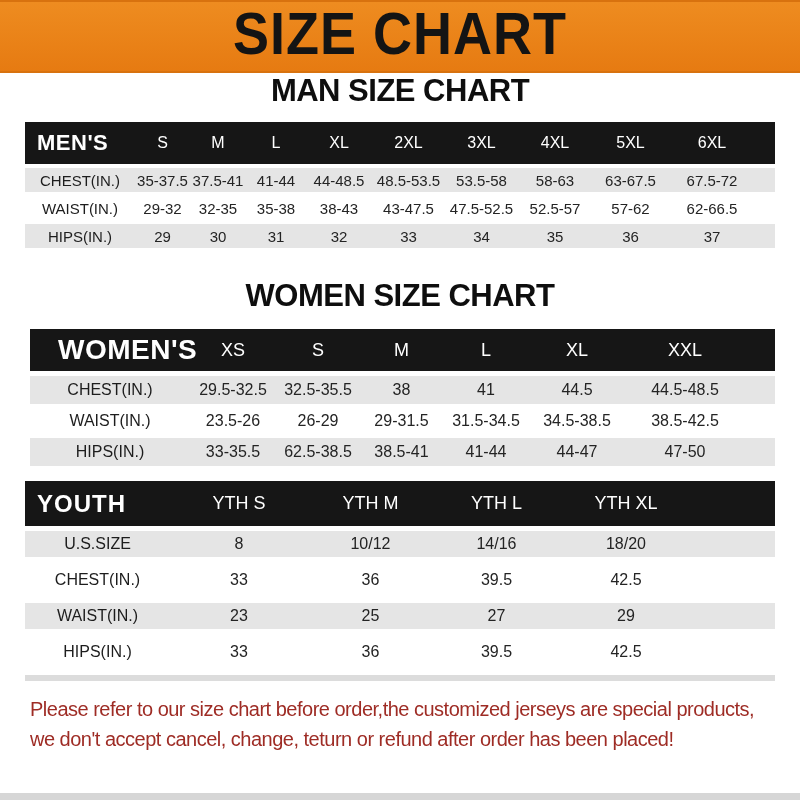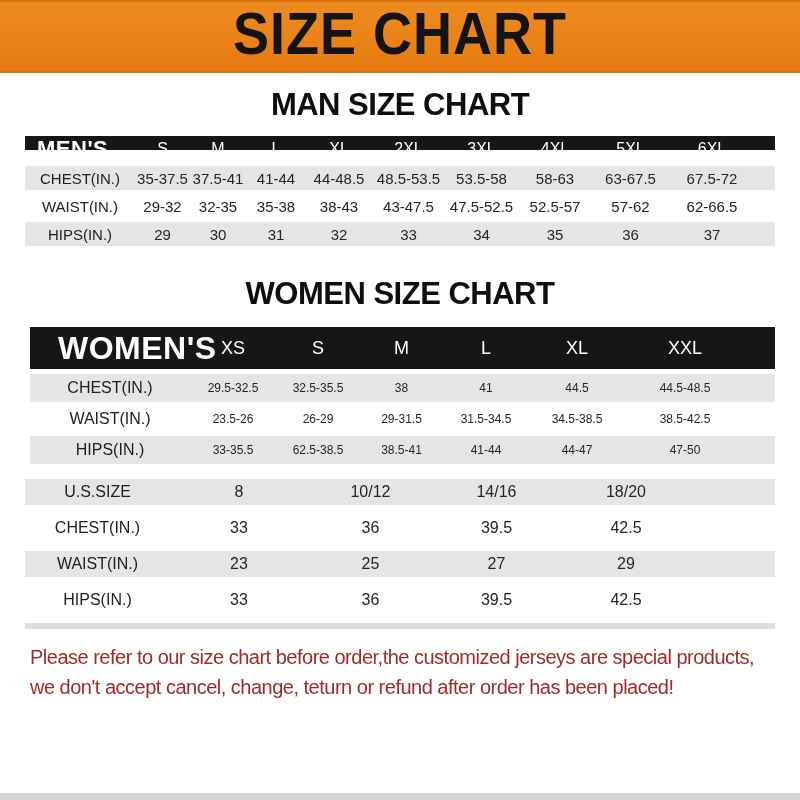"MAN SIZE CHART" #man-title { padding-top: 14px -> none }
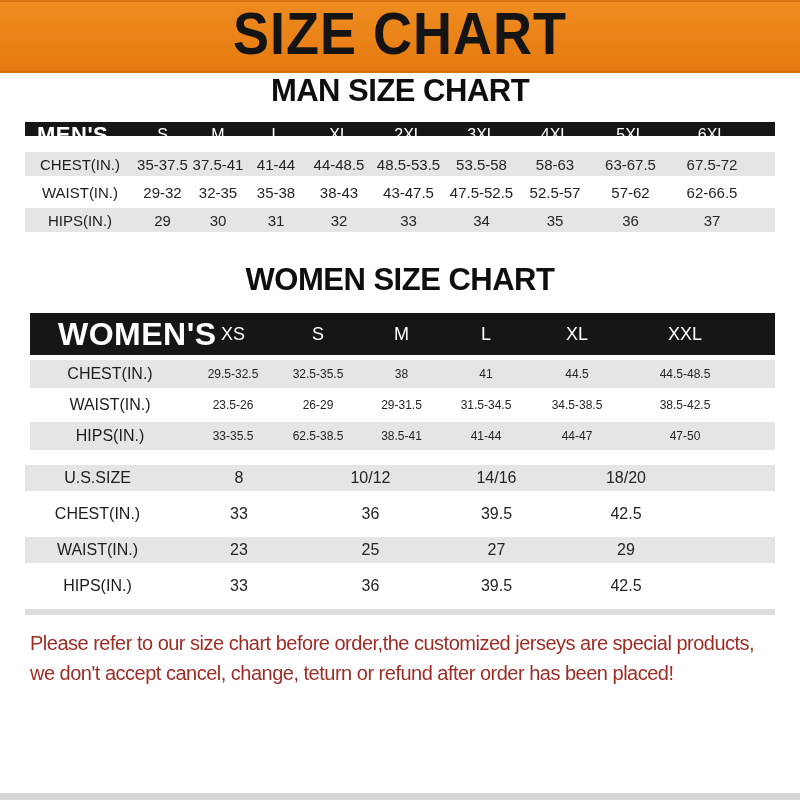"MEN'S" .men .band { height: 14px -> 42px; margin-bottom: 16px -> 4px }
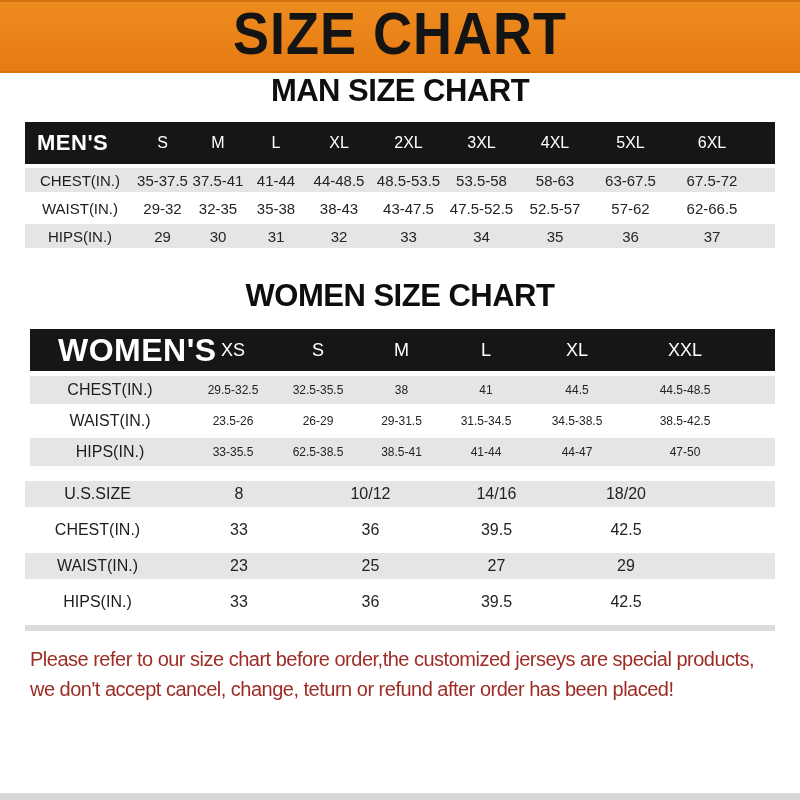"WOMEN'S" .women .band-label { font-size: 32px -> 28px }
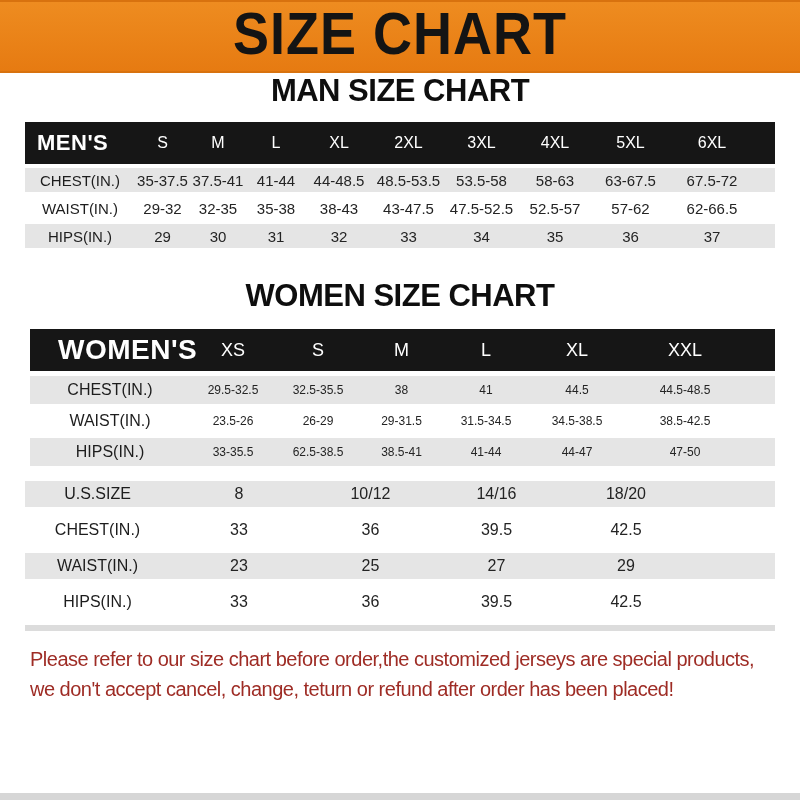"29.5-32.5" .women .cell { font-size: 12px -> 16px }
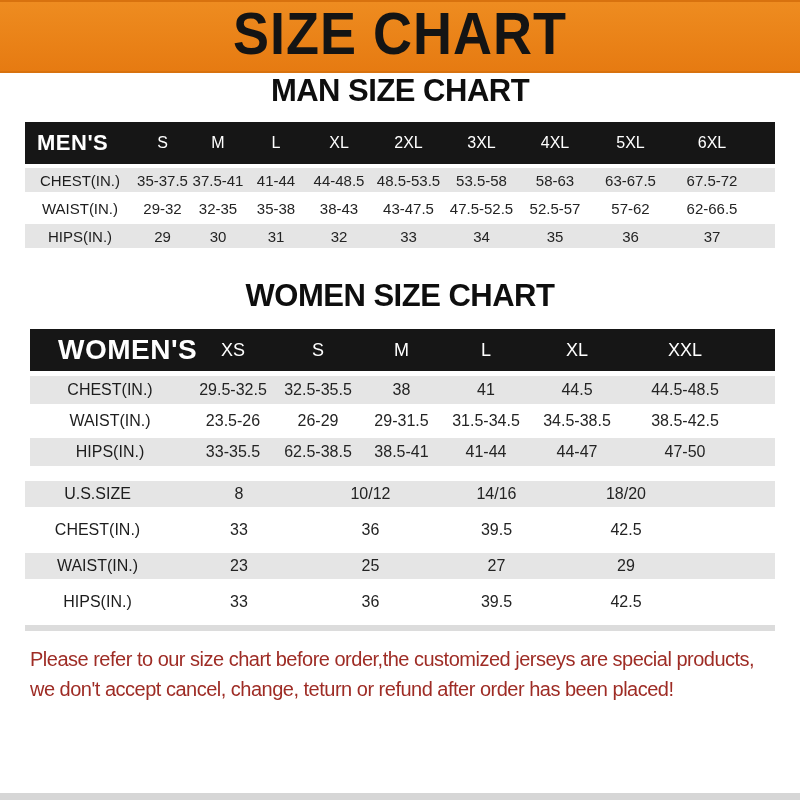"YOUTH" div.row { html: none -> <div> <div>YOUTH</div> <div>YTH S</div> <div>YTH M</div> <div>YTH L</div> <div>YTH XL</div> <div></div> </div> }
